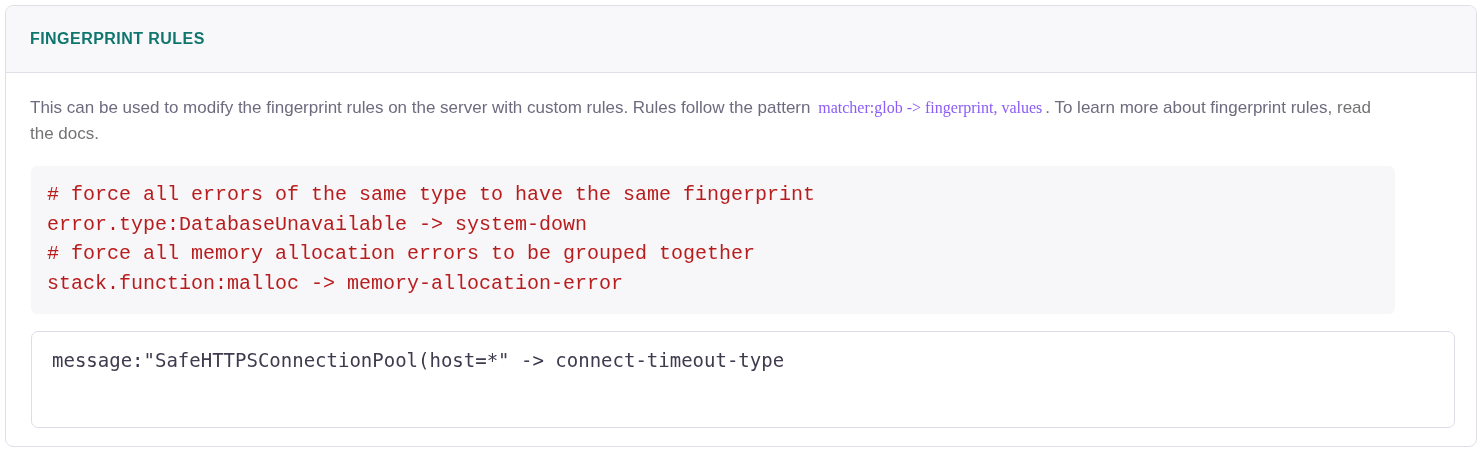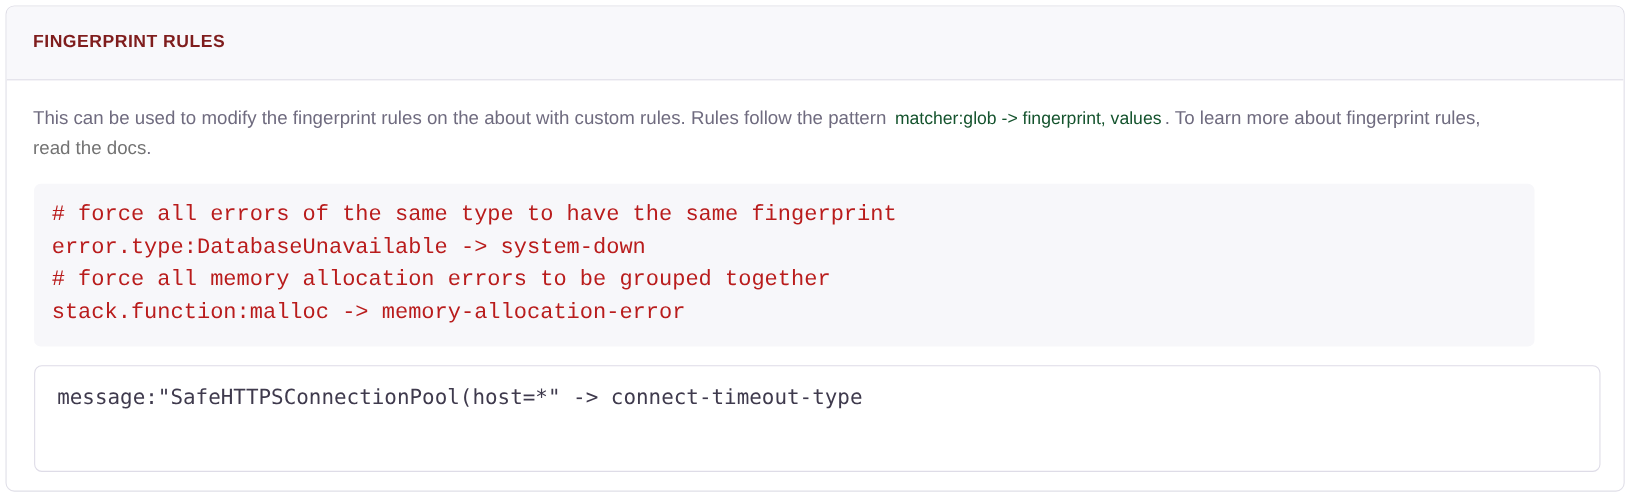"FINGERPRINT RULES" .panel-title { color: #7f1d1d -> #0f766e }
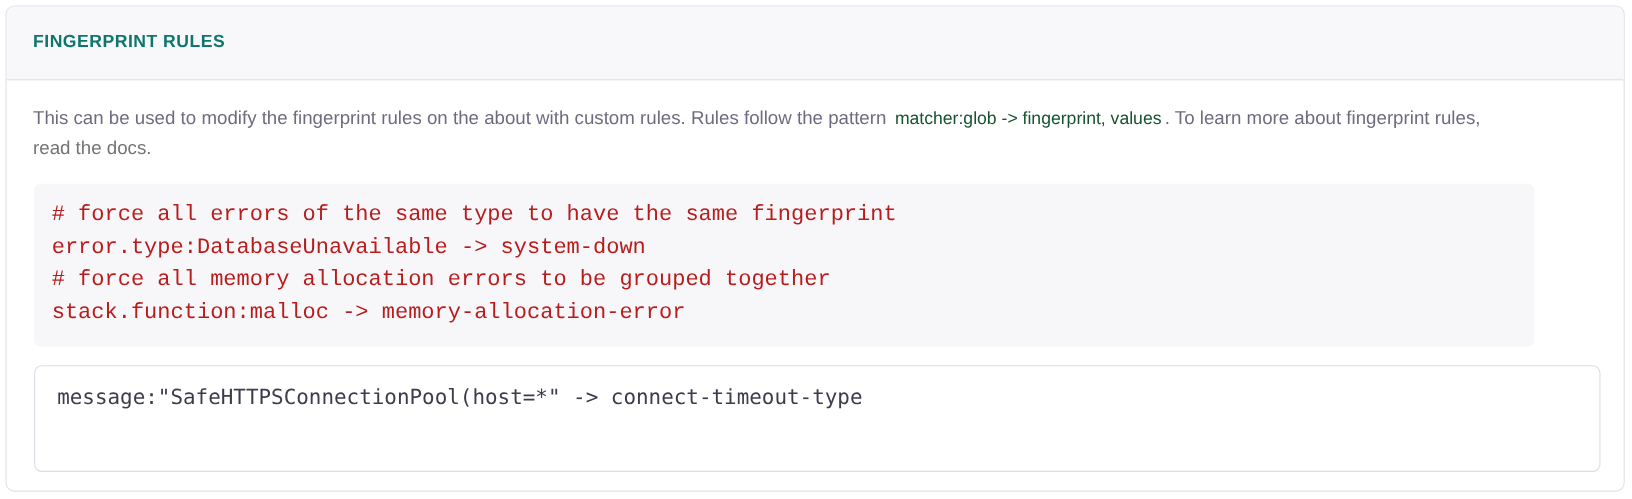"This can be used to" span { text: about -> server }
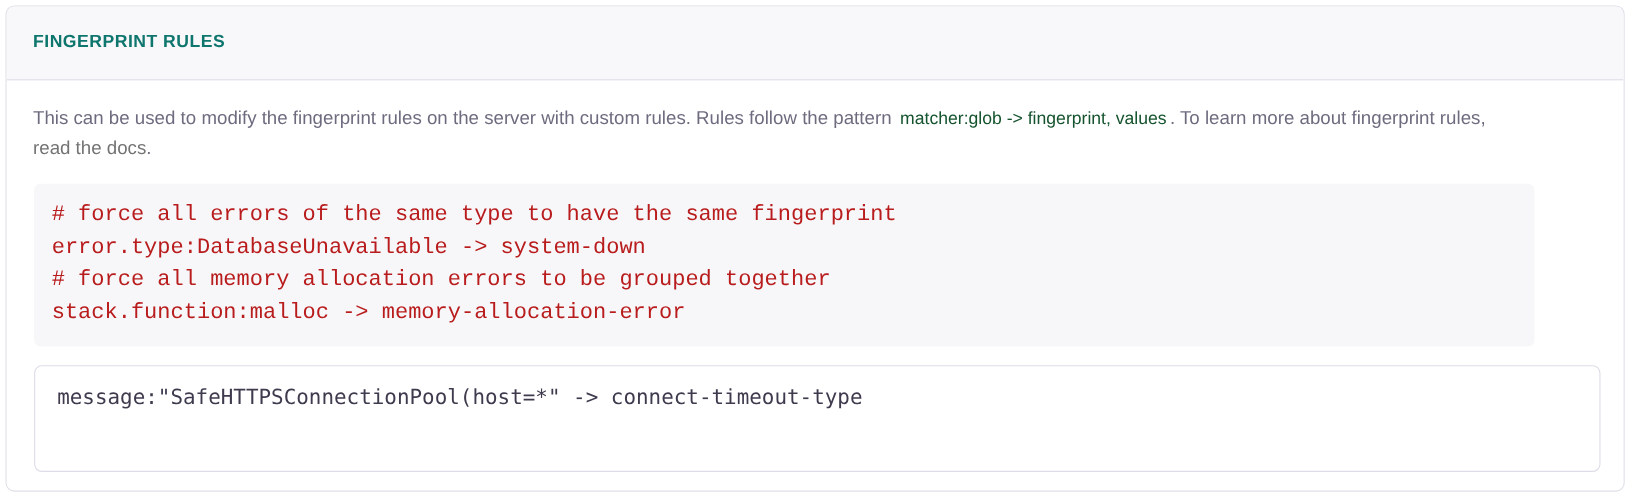"matcher:glob -> fingerprint, values" .inline-code { color: #14532d -> #8b5cf6; font-family: Liberation Sans, sans-serif -> Liberation Serif, serif }
